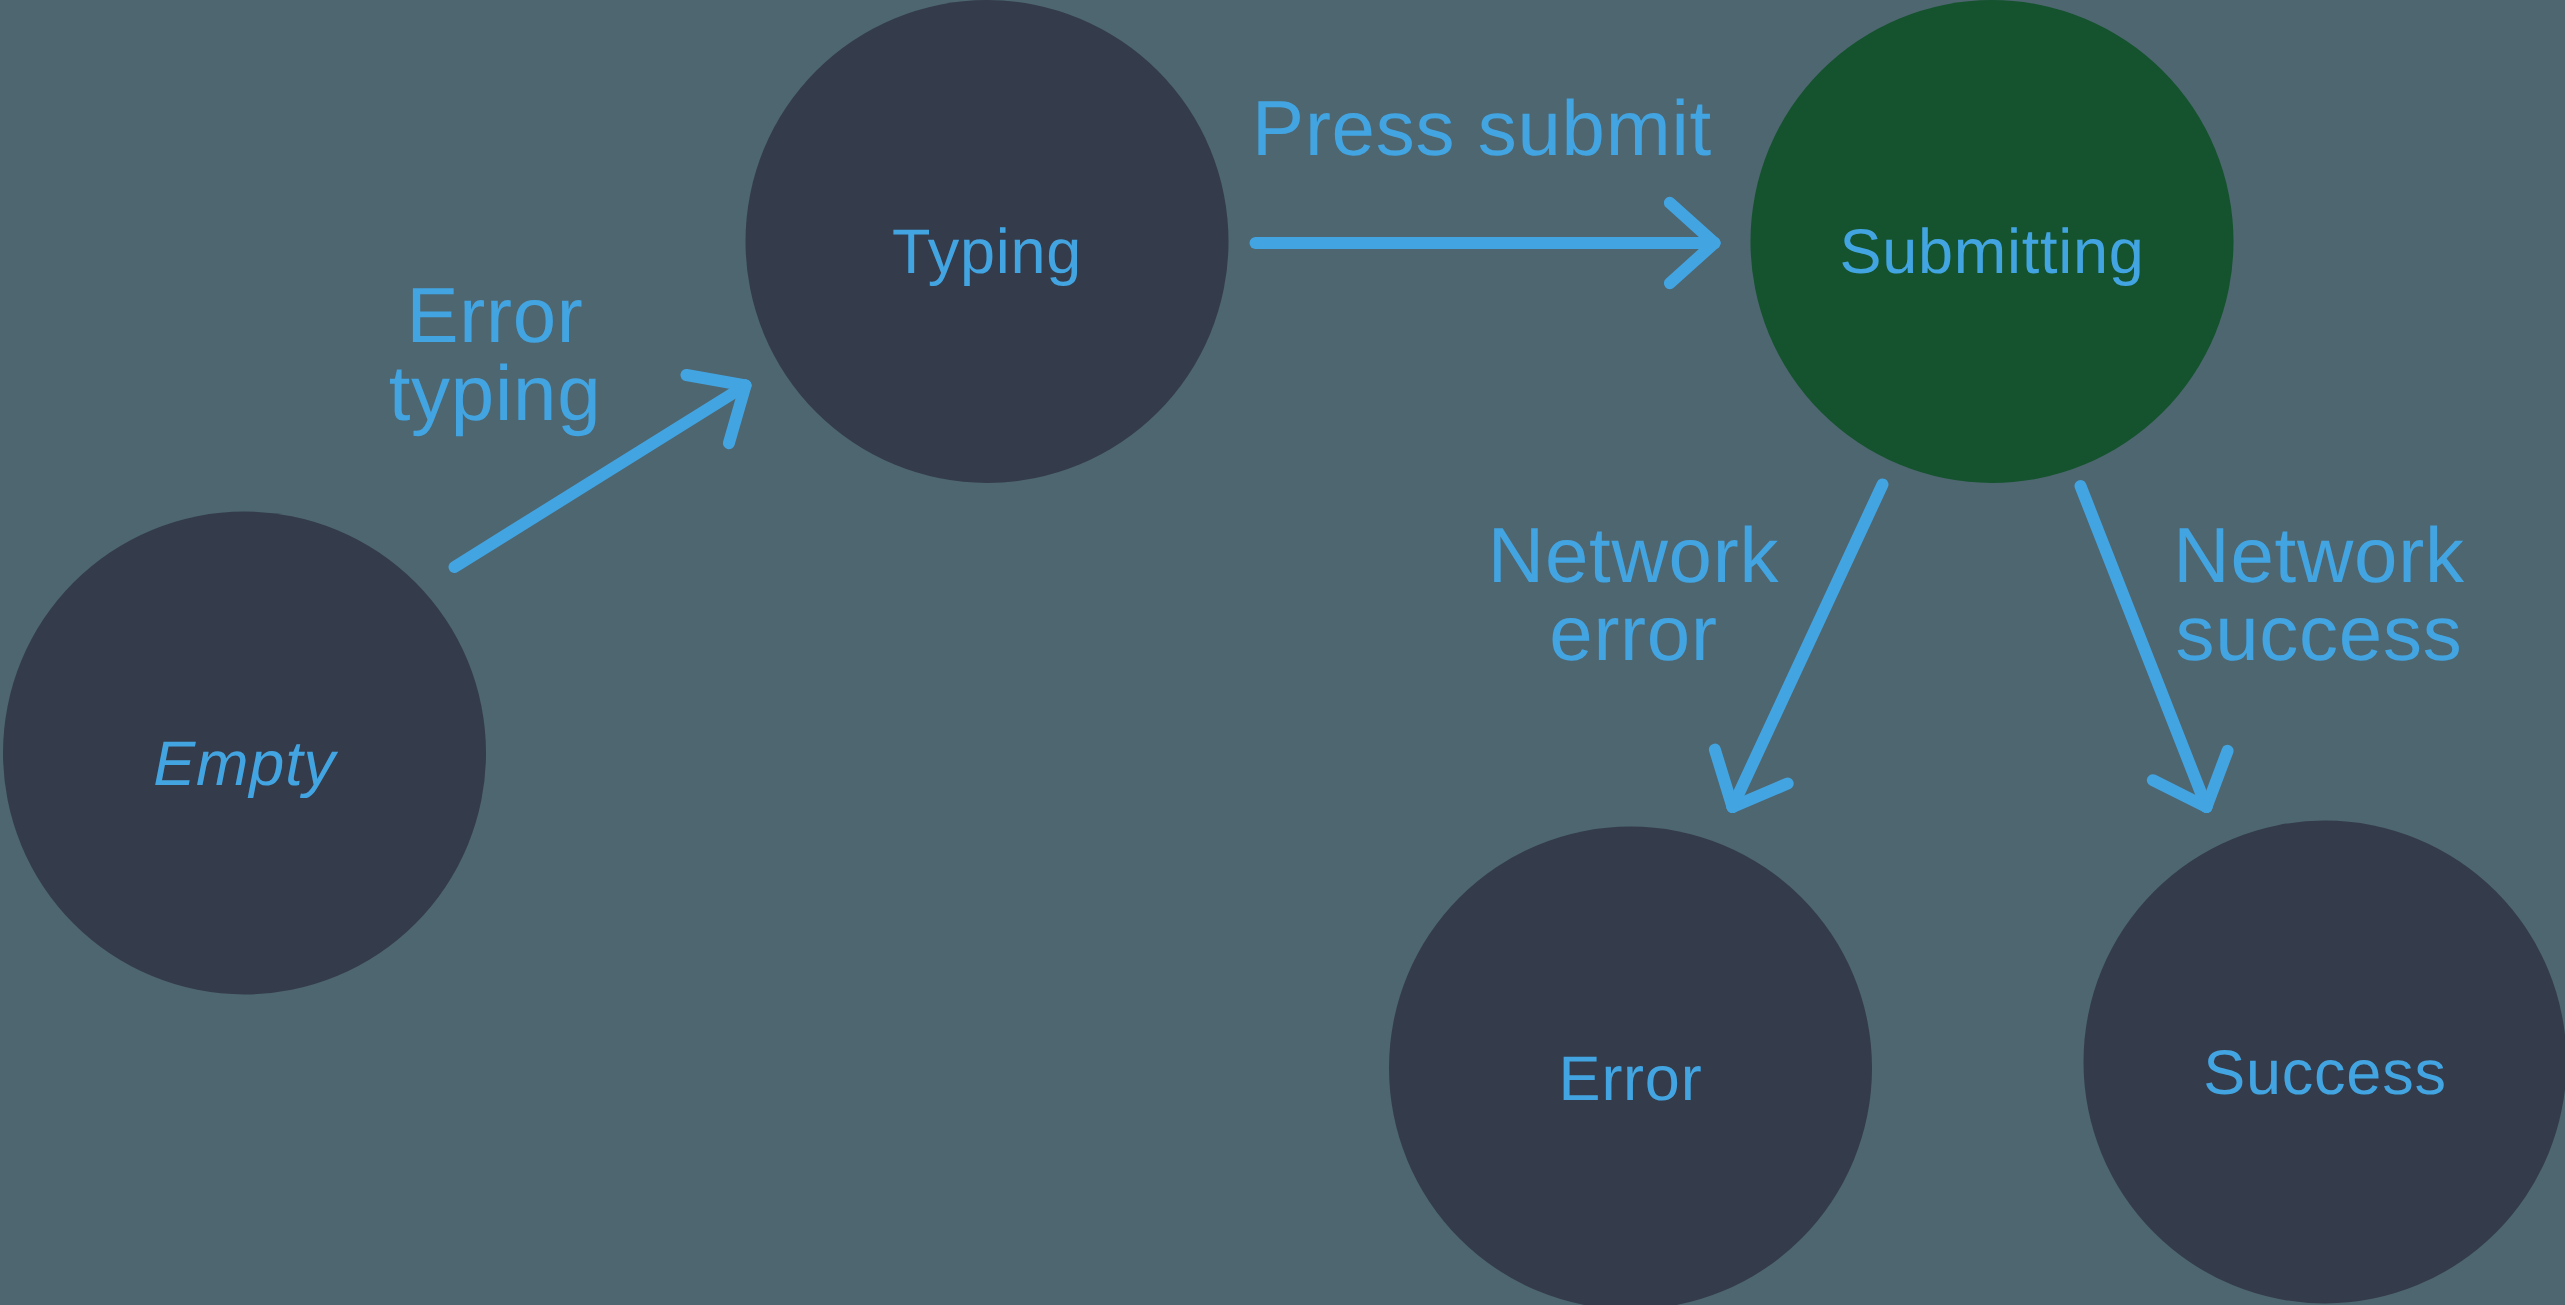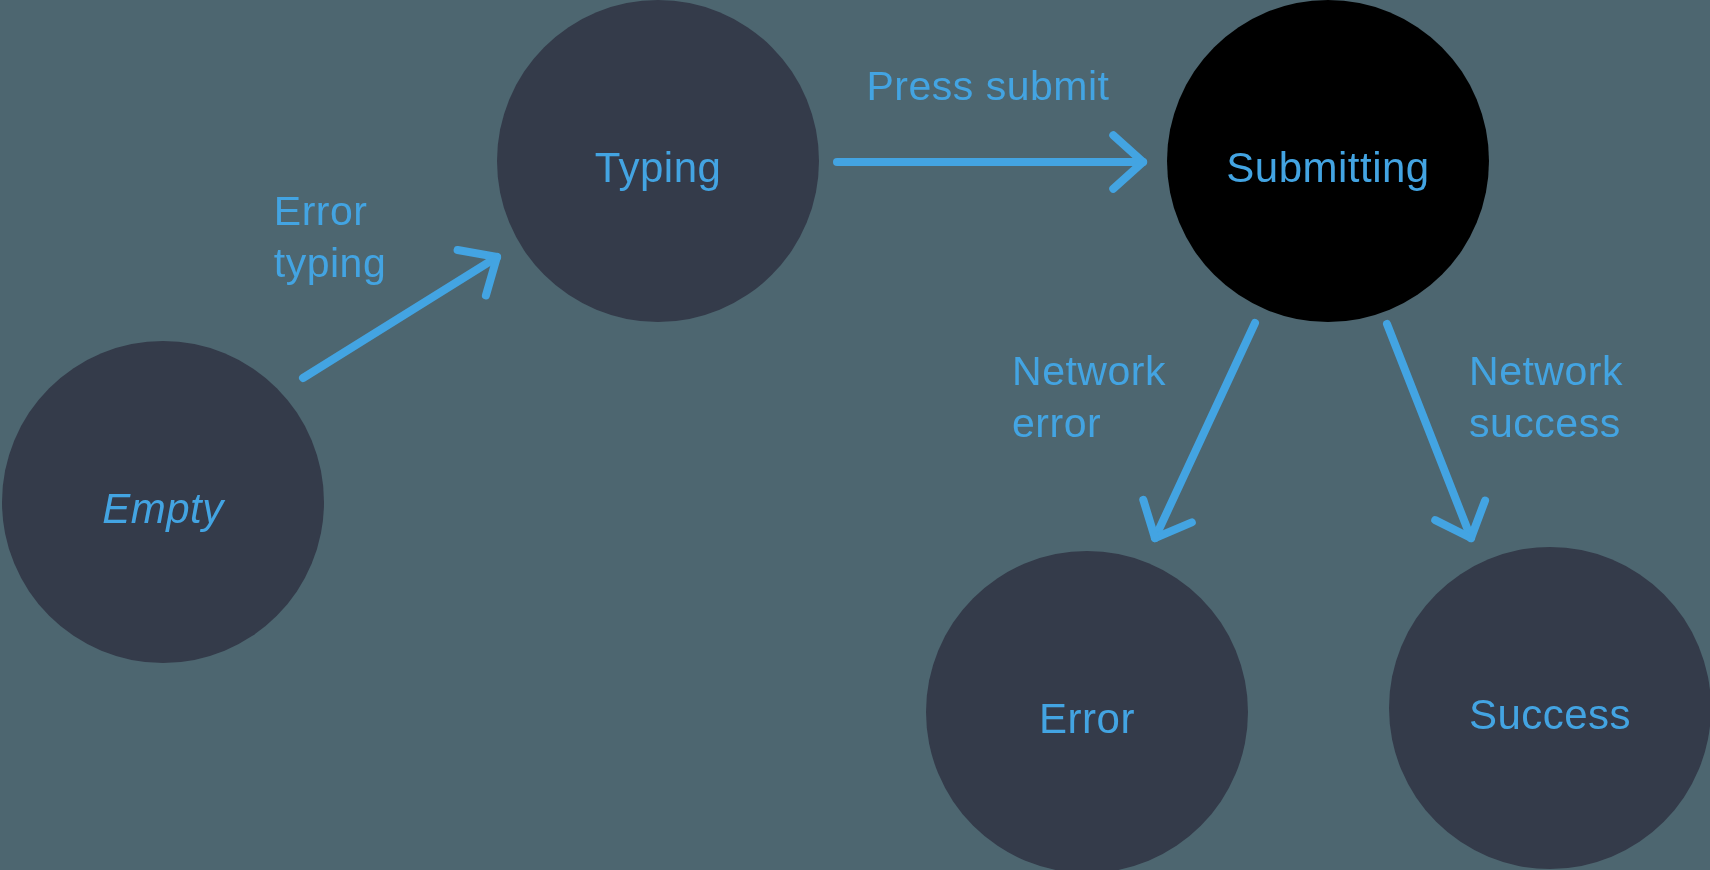"Press submit" .edge-label { font-size: 41px -> 52px; text-align: left -> center }
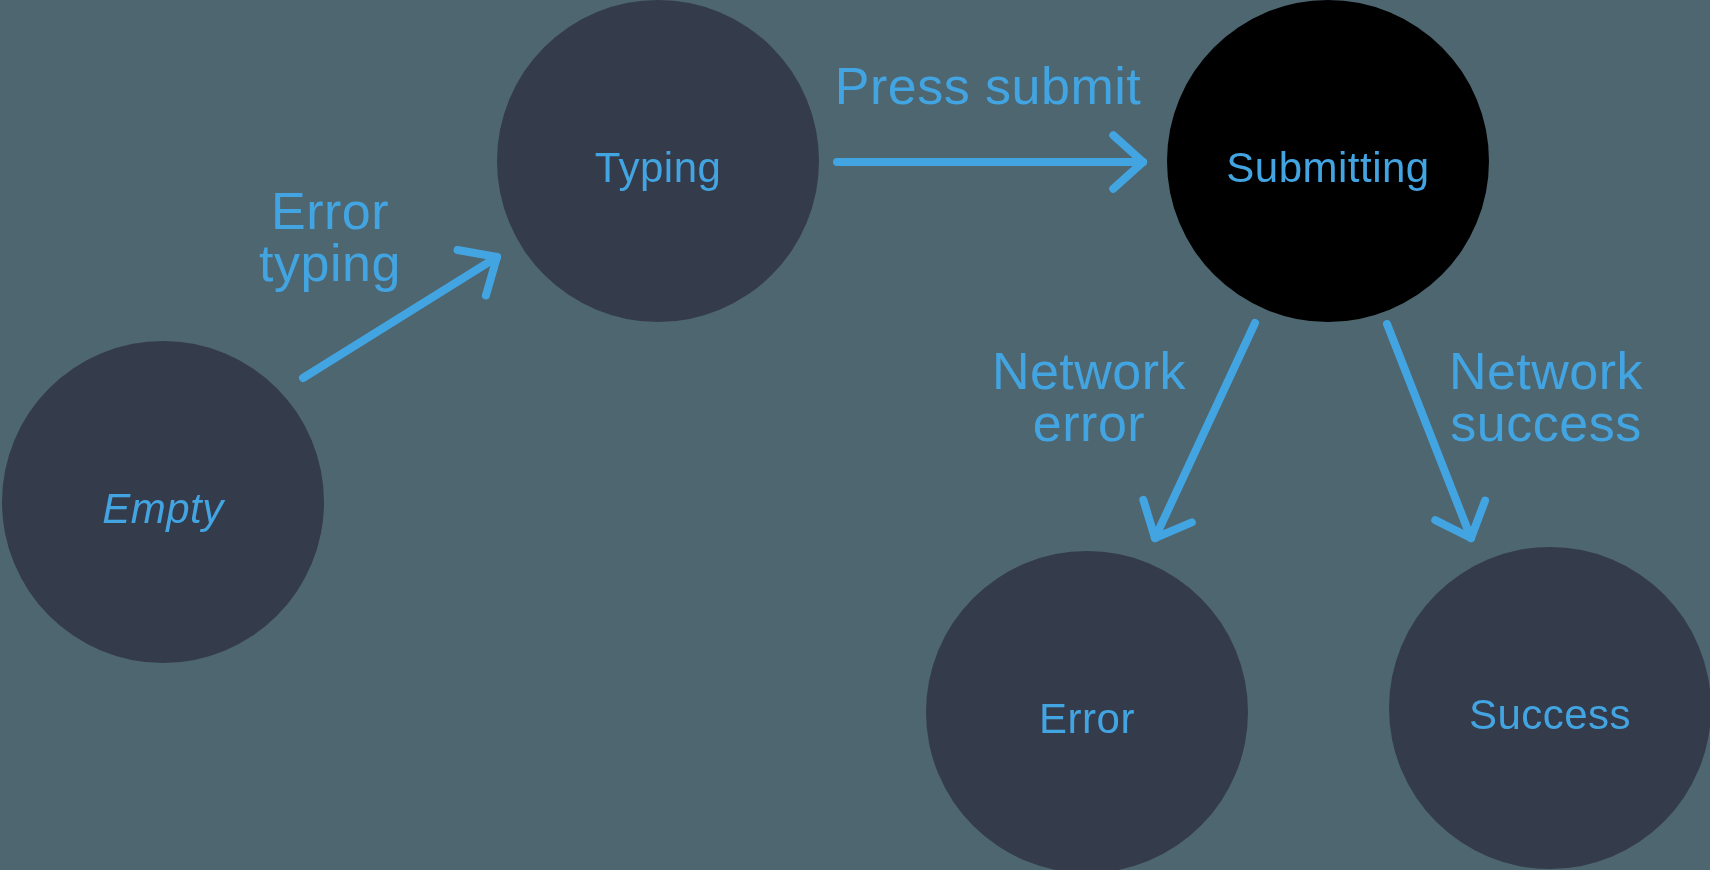"Submitting" div.state-node { background: #000000 -> #14532d }
